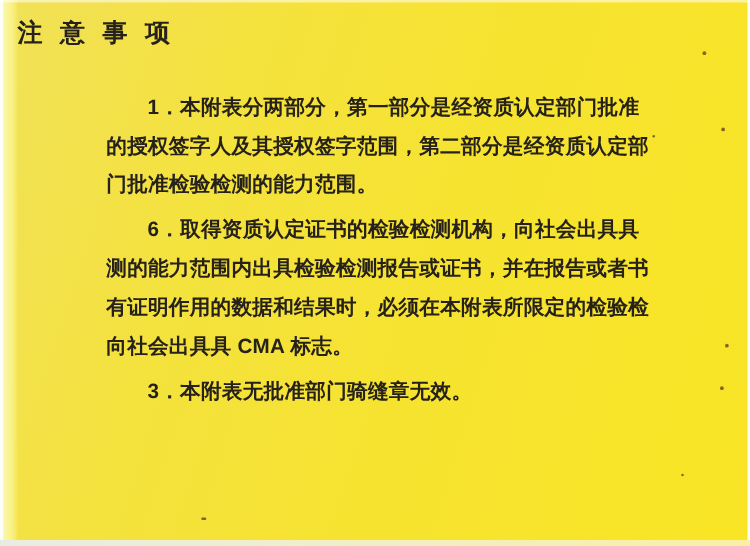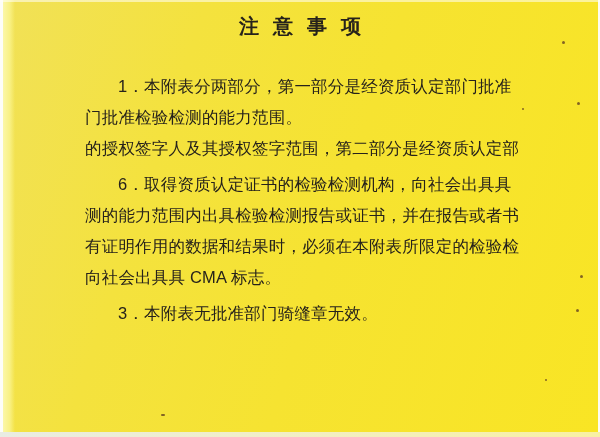"注意事项" .title { text-align: center -> left }
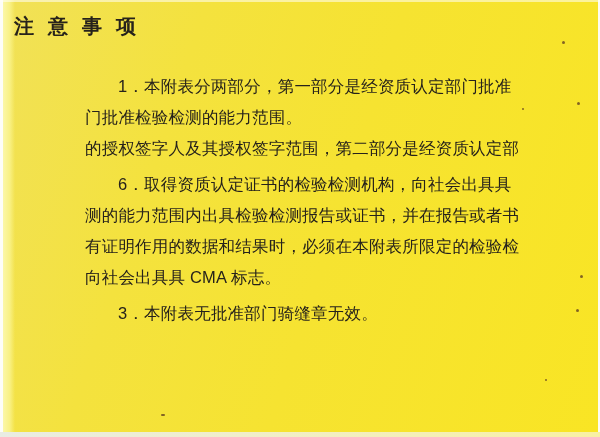"1．本附表分两部分，第一部分是经资质认定部门批准" .content { font-weight: normal -> bold }
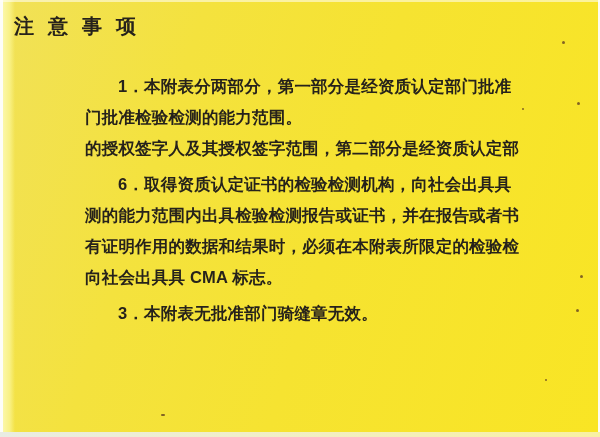"门批准检验检测的能力范围。" div.line { order: before "的授权签字人及其授权签字范围，第二部分是经资质认定部" -> after "的授权签字人及其授权签字范围，第二部分是经资质认定部" }
